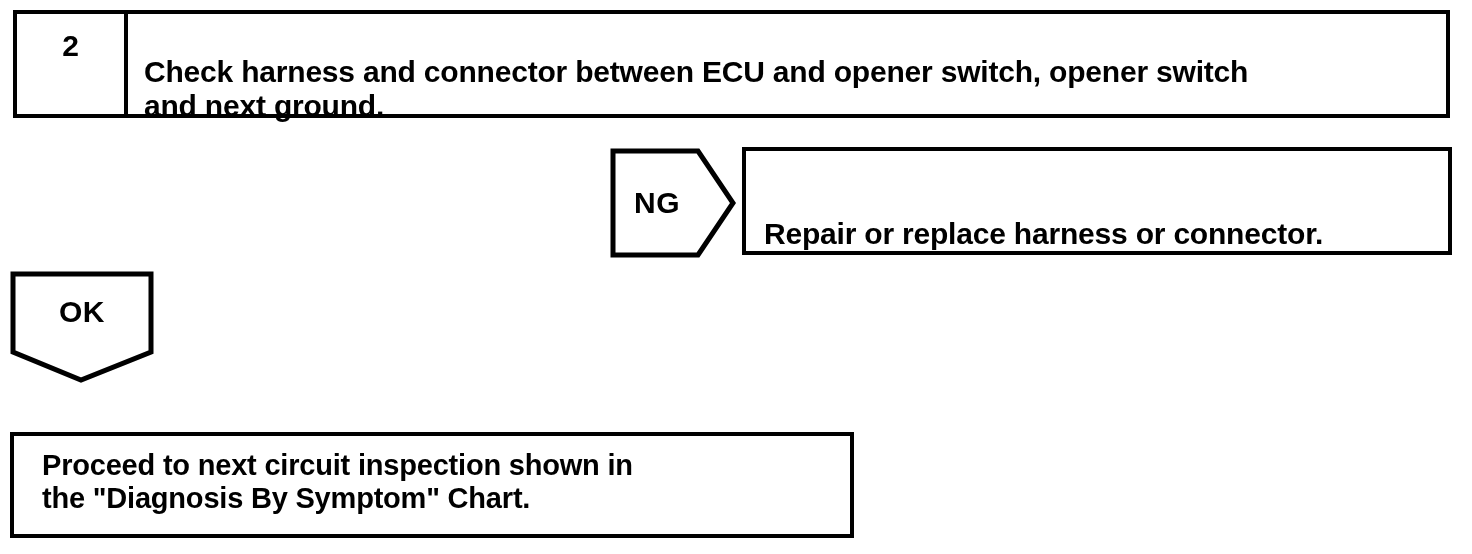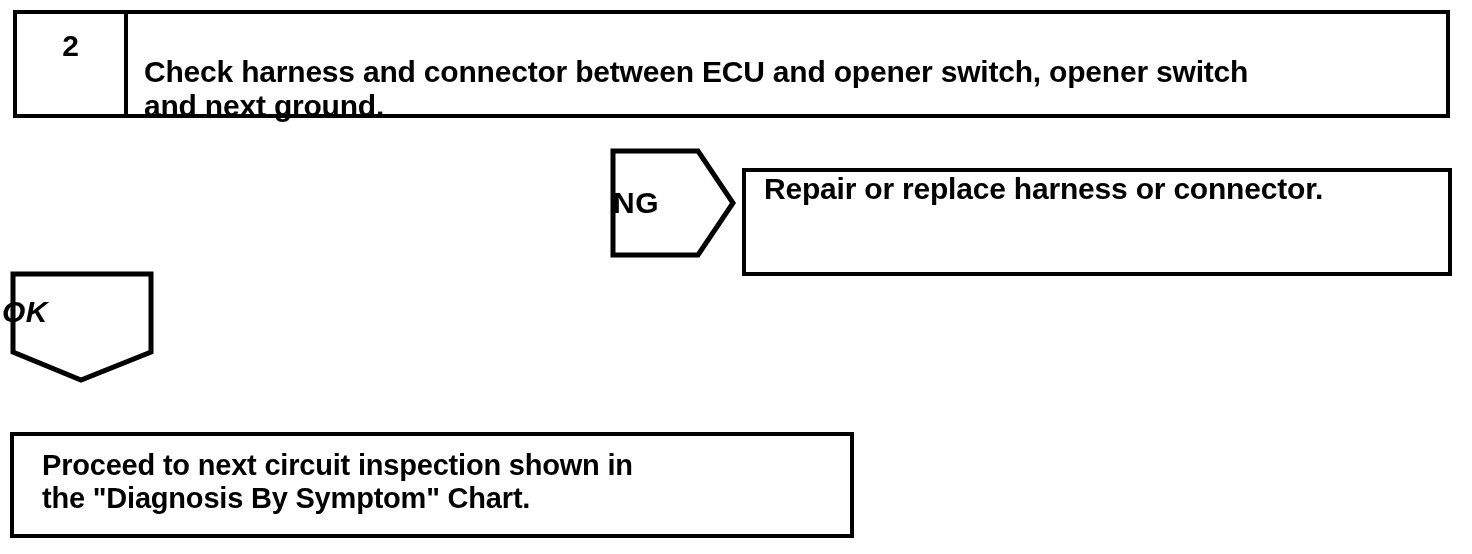"NG" .shape-label { justify-content: flex-start -> center }
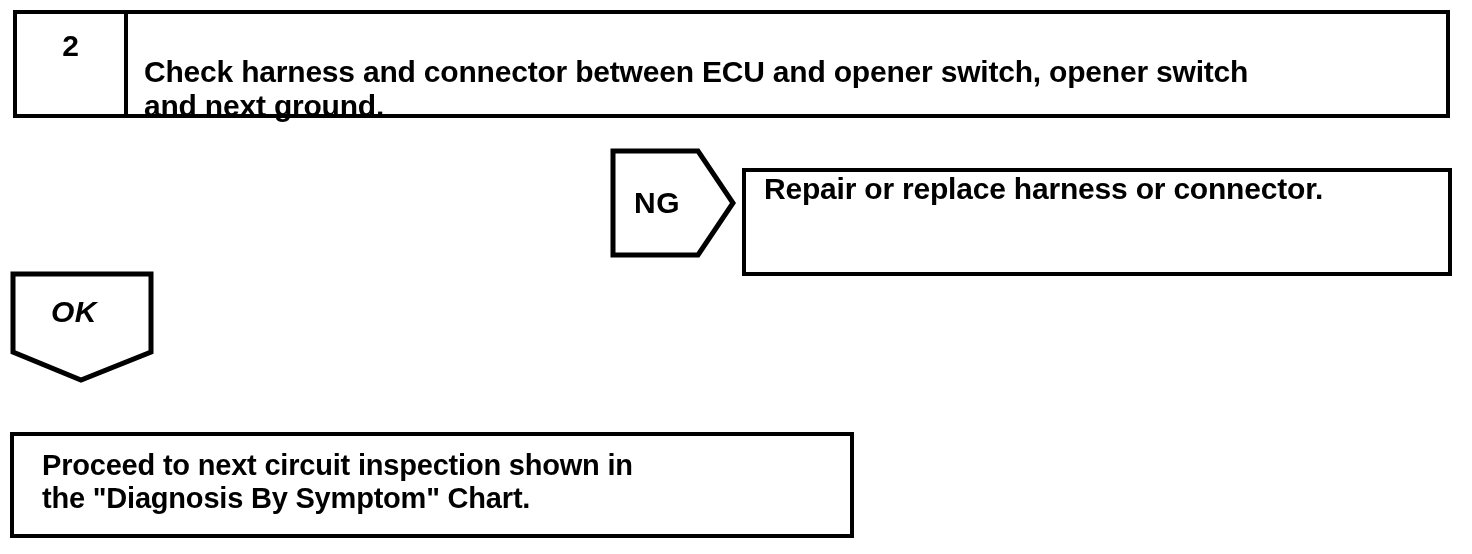"Repair or replace harness or" .repair-box { align-items: flex-start -> flex-end; margin-top: 21px -> none }
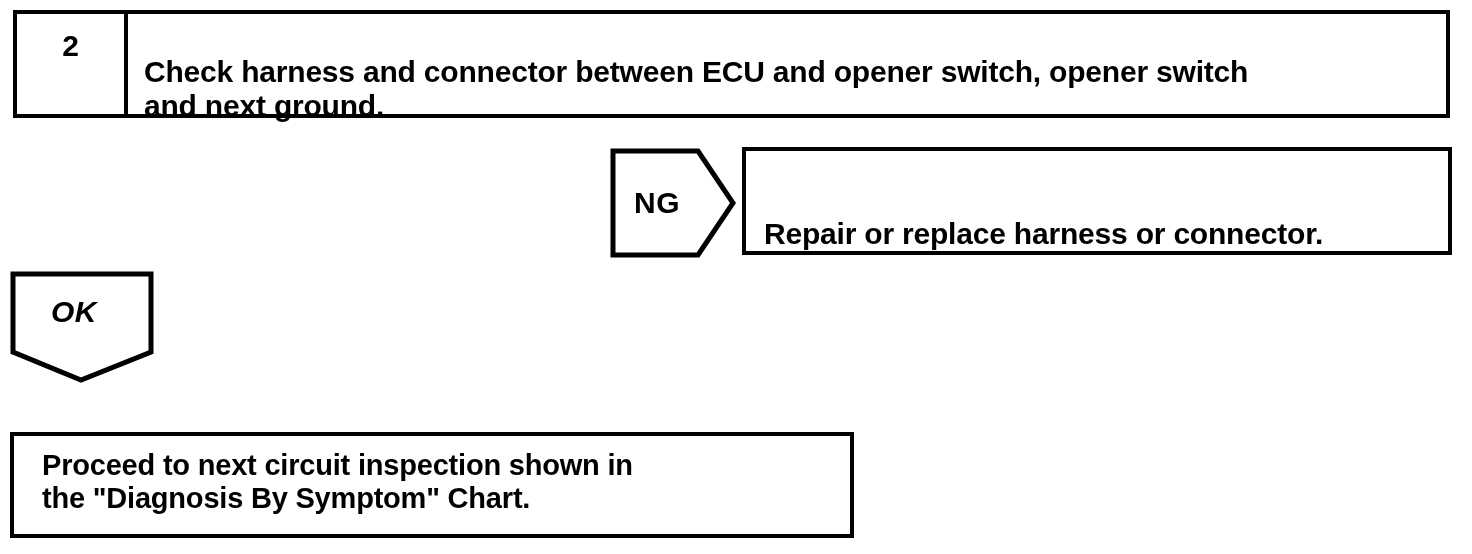"OK" .ok-label { font-style: italic -> none; left: 2px -> 10px }
